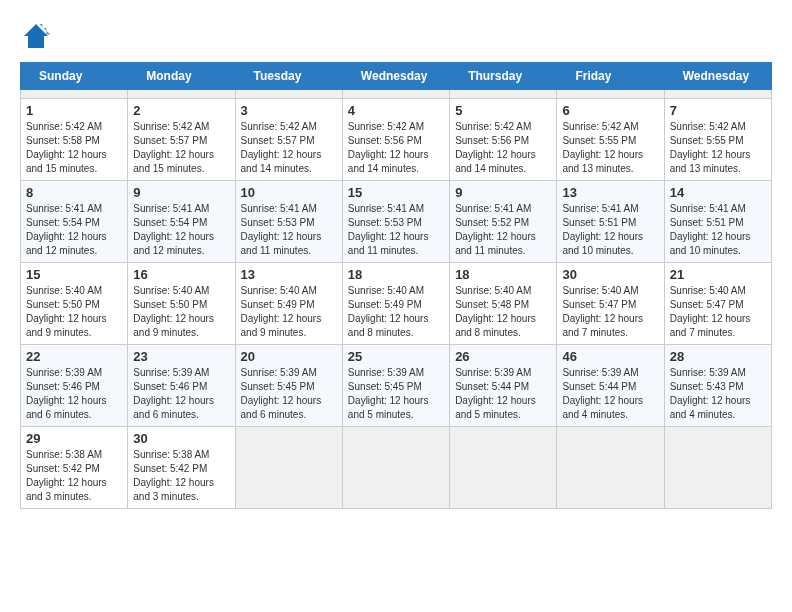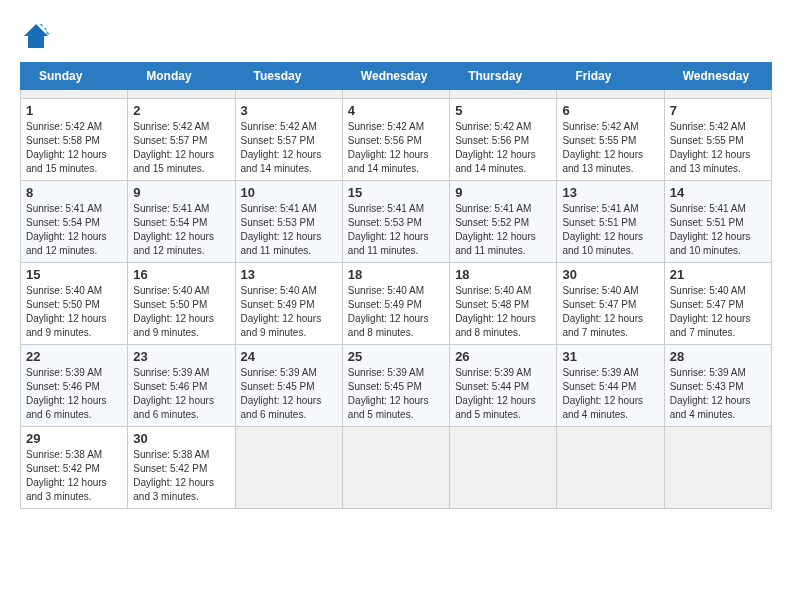"24" span.day-number { text: 24 -> 20 }
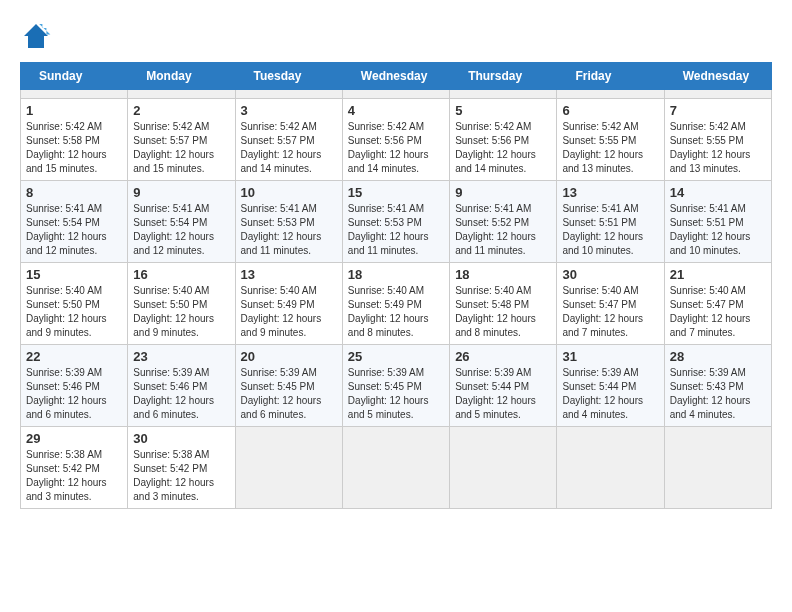"31" span.day-number { text: 31 -> 46 }
